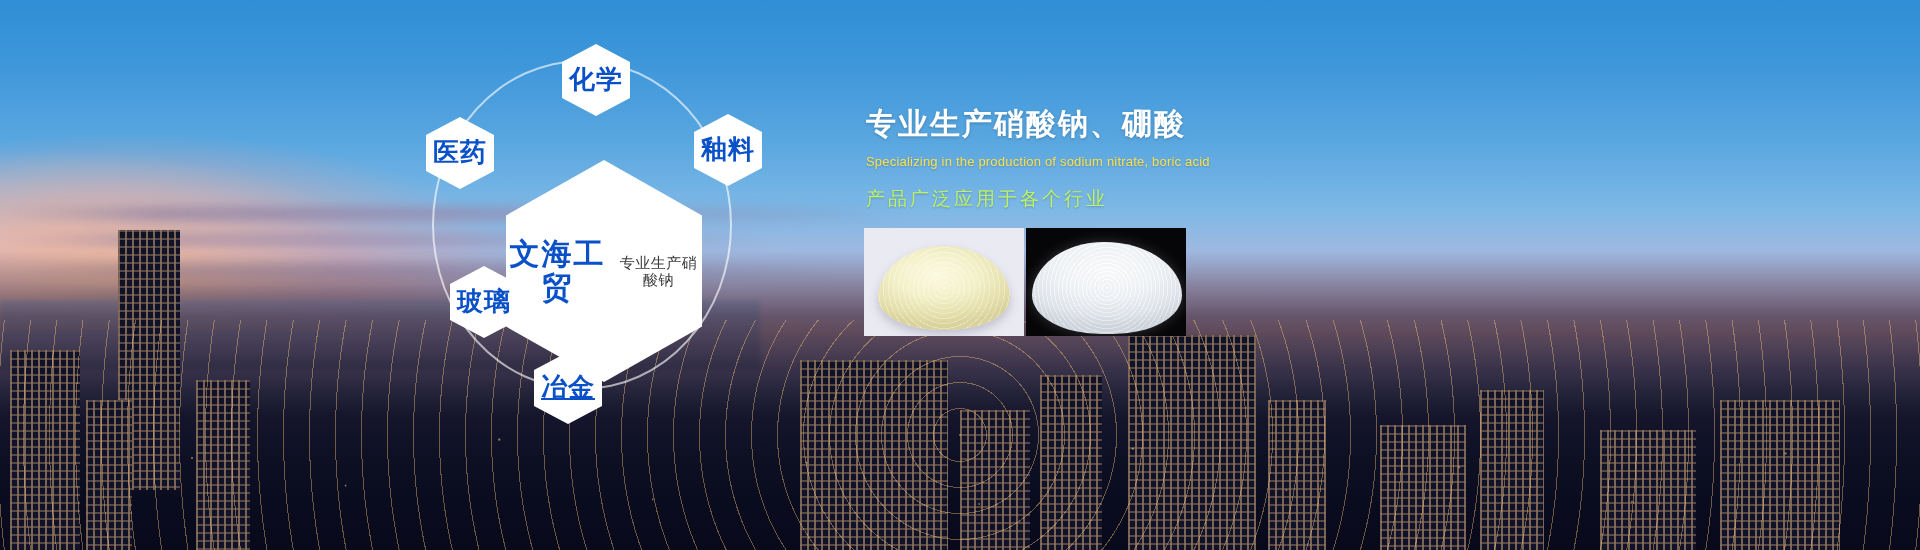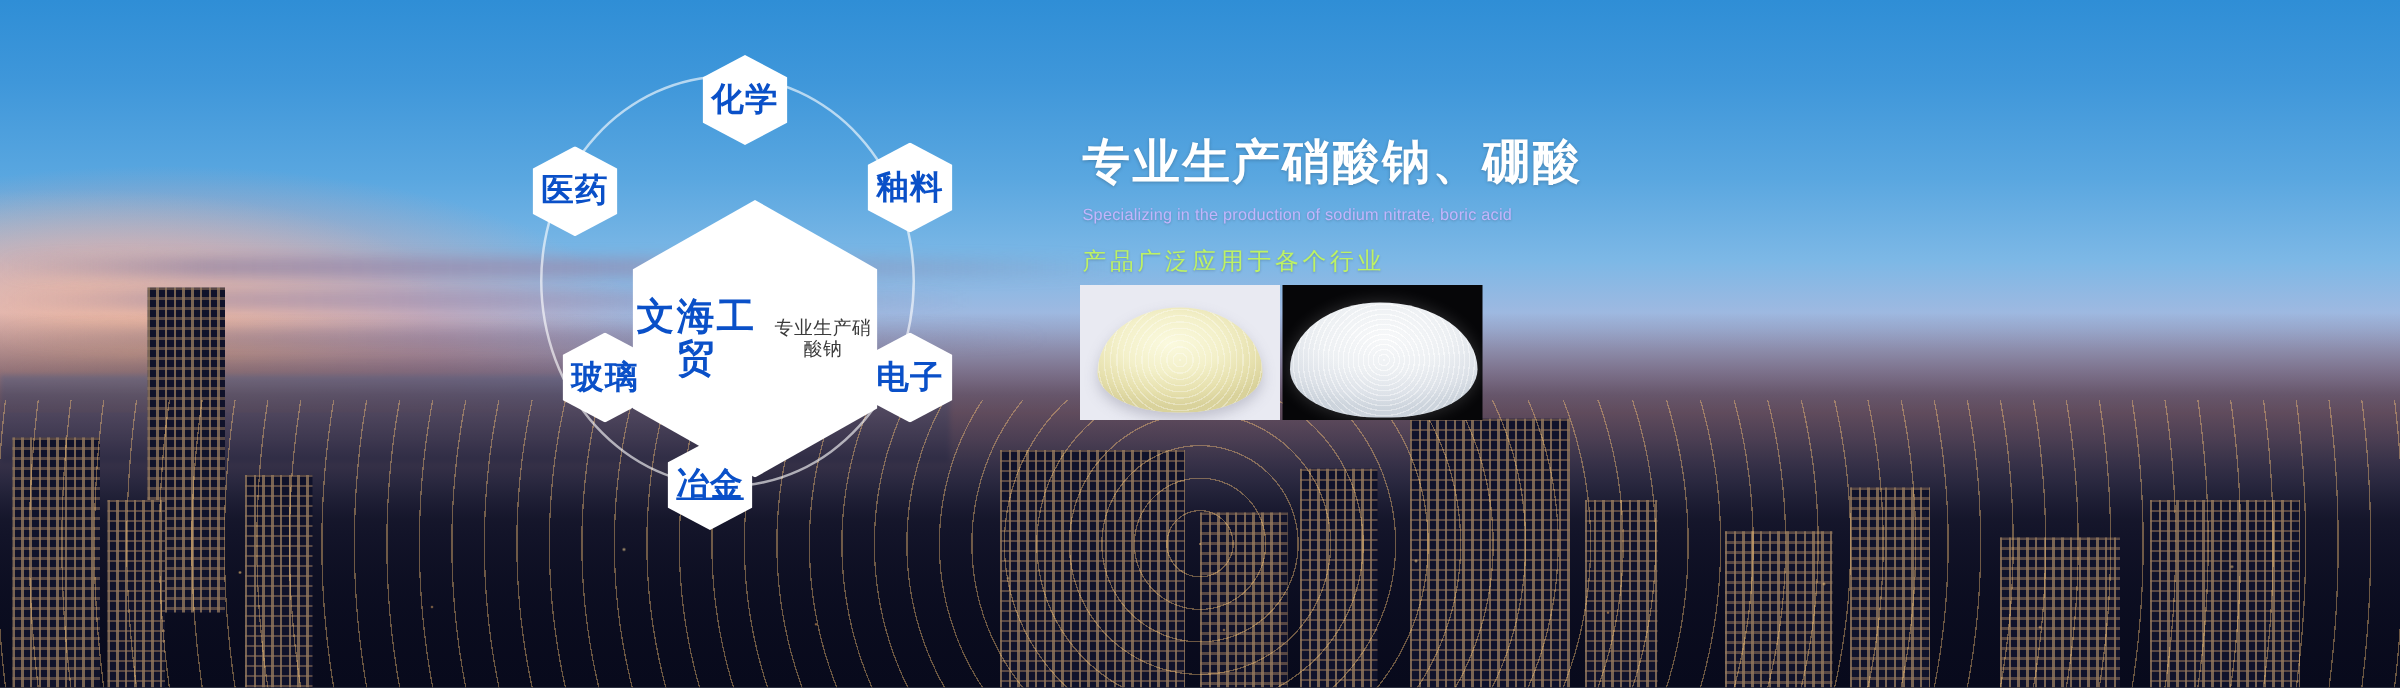"专业生产硝酸钠、硼酸" .copy .h1 { font-size: 38px -> 30px }
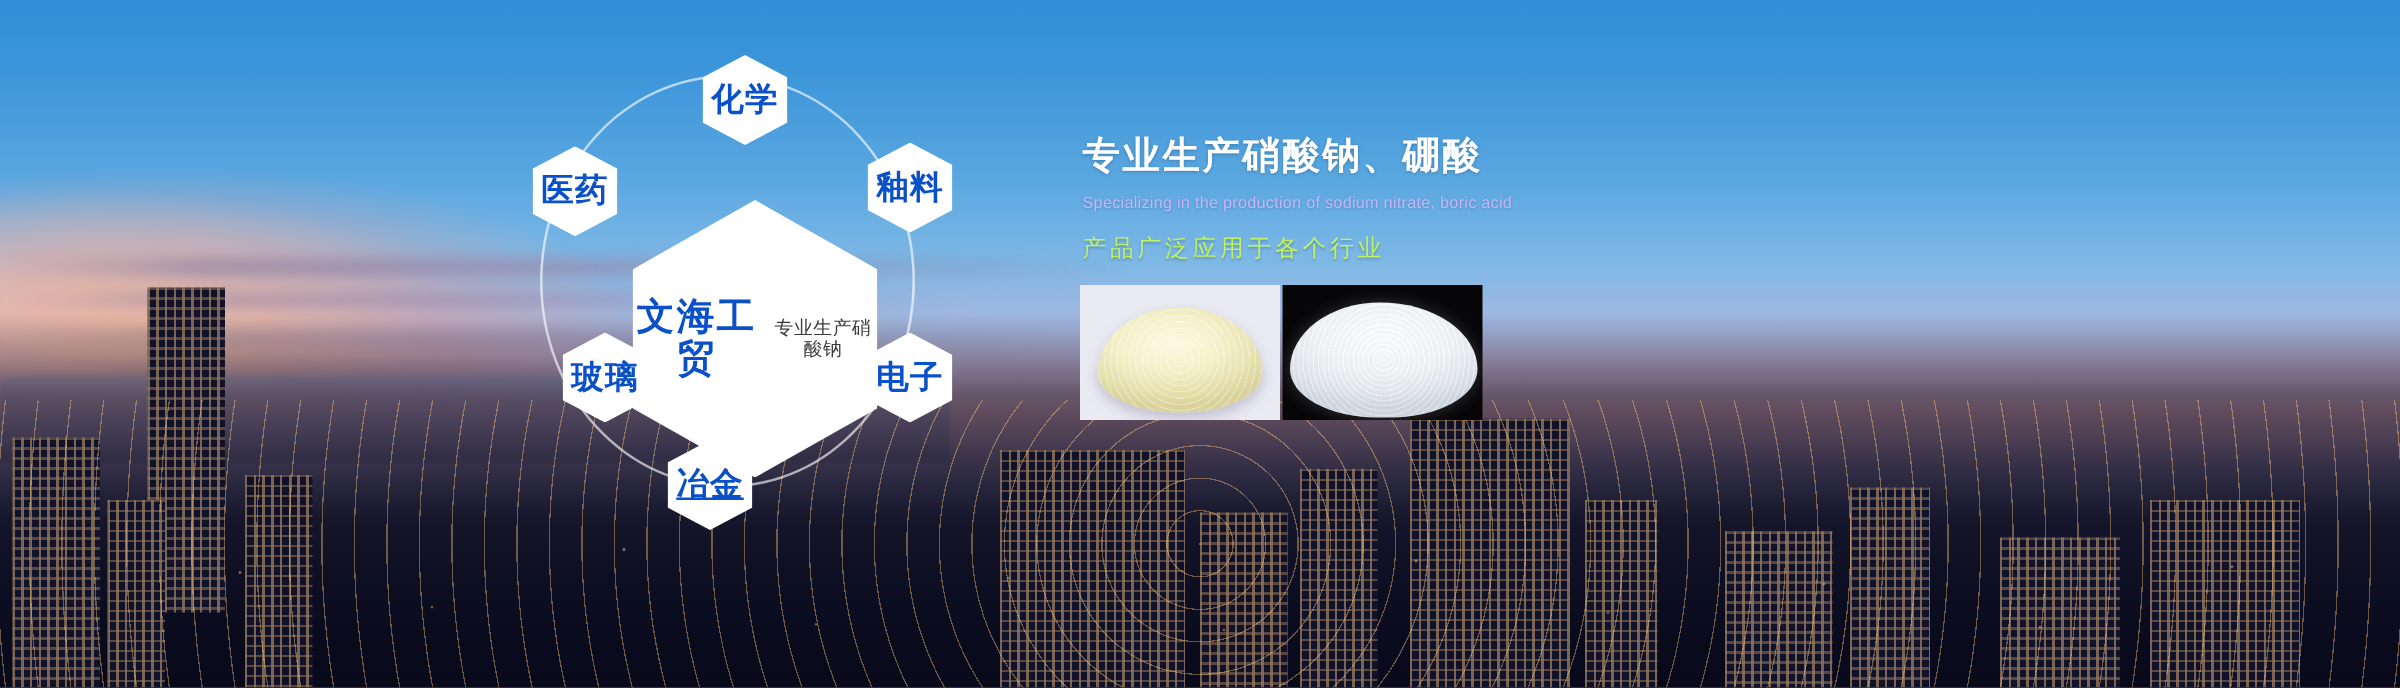"Specializing in the production of" .copy .h2 { color: #c4b5fd -> #fde047 }
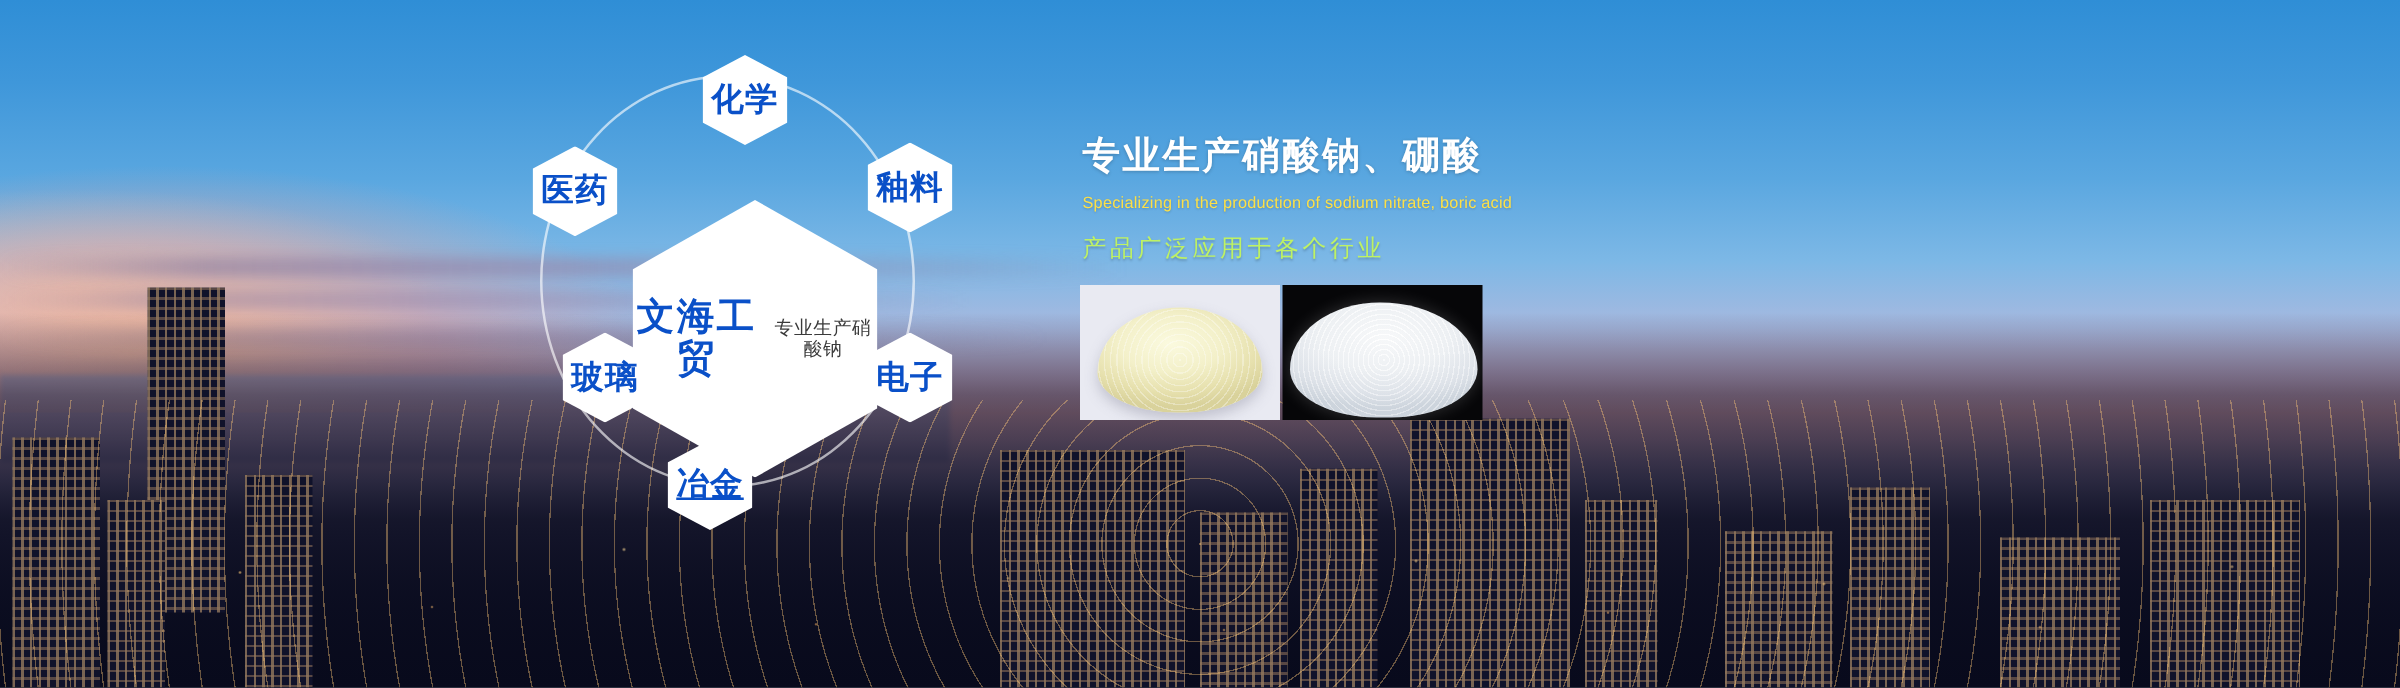"电子" div.hex { html: <div>电子</div> -> none }
